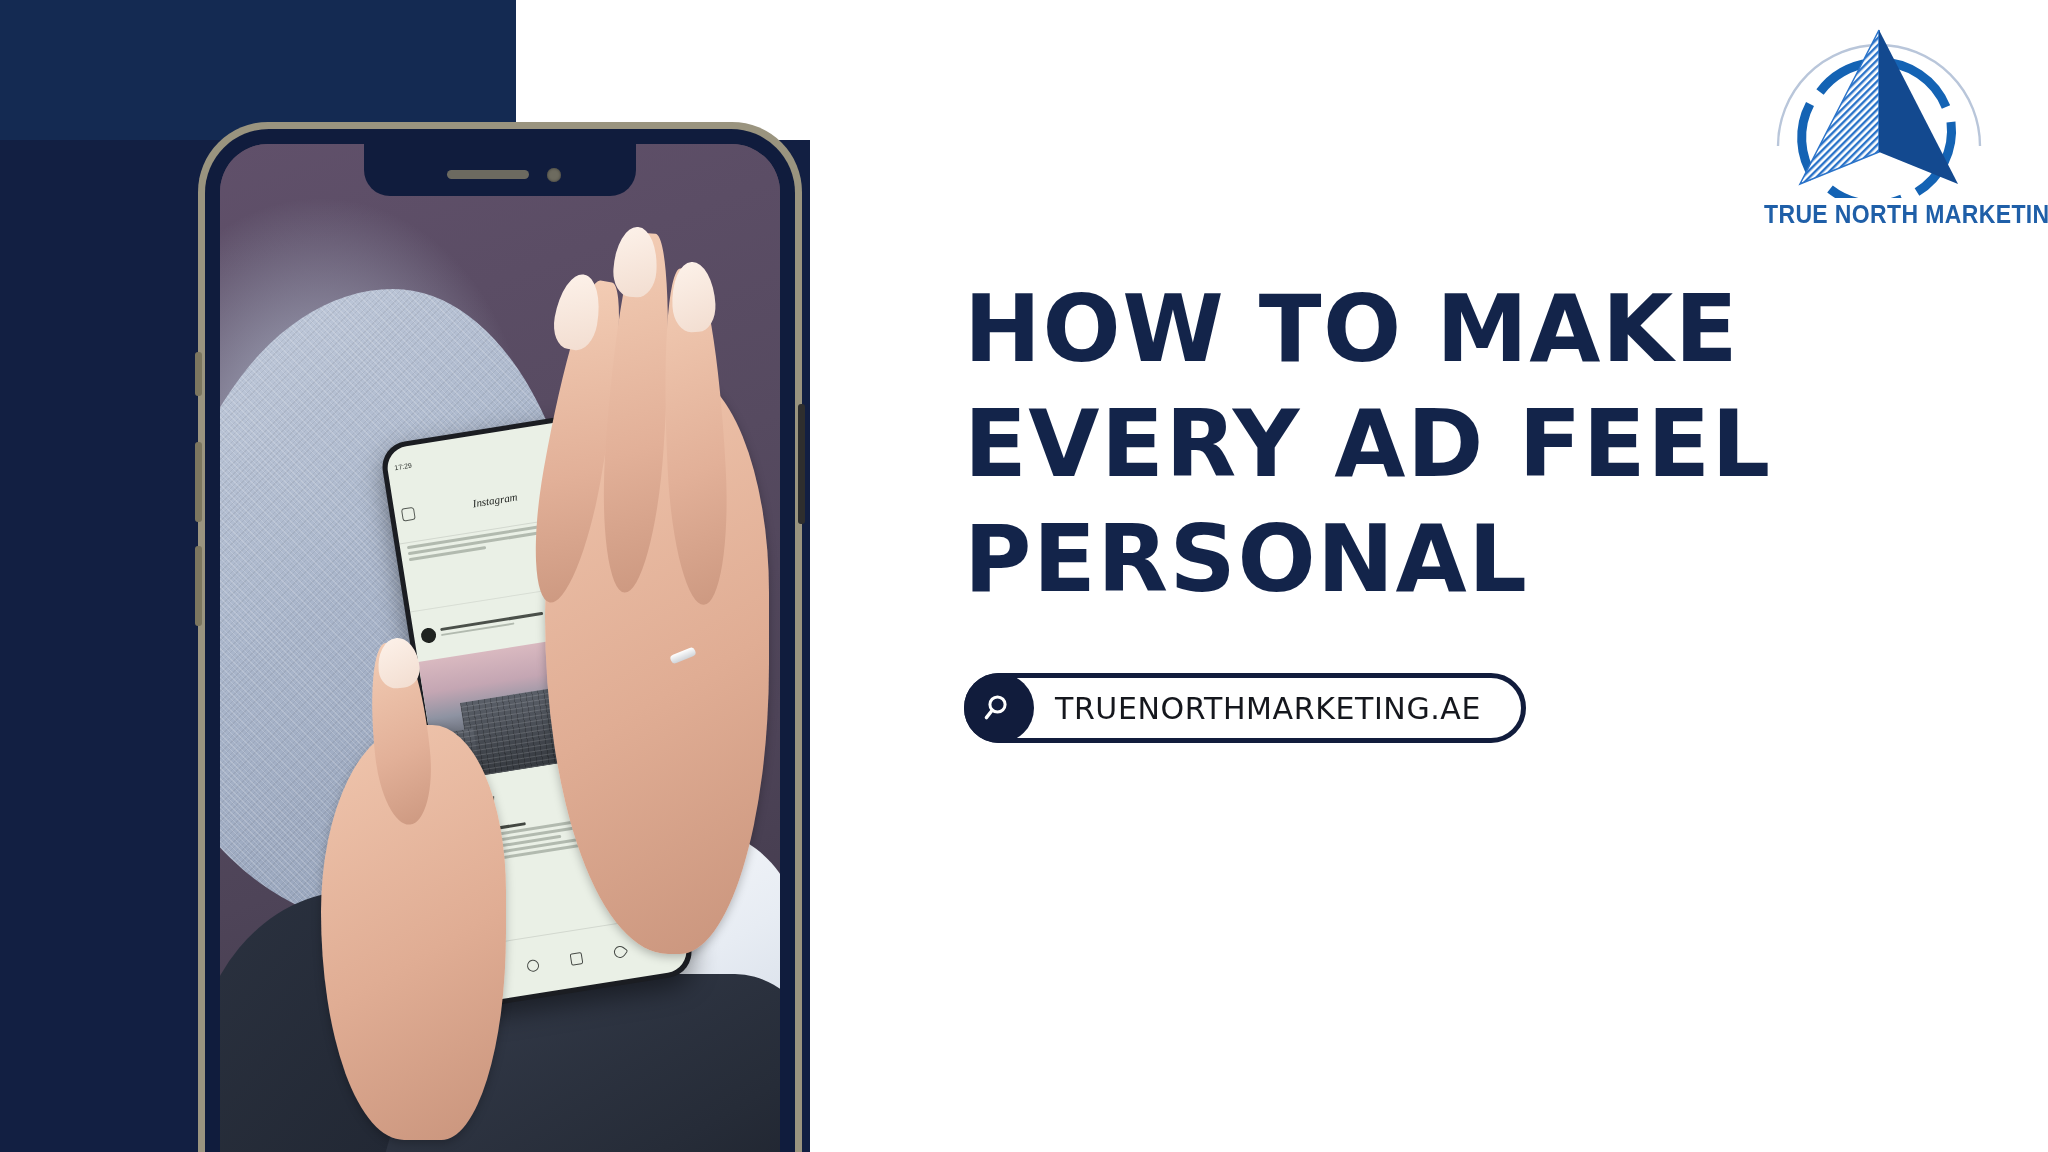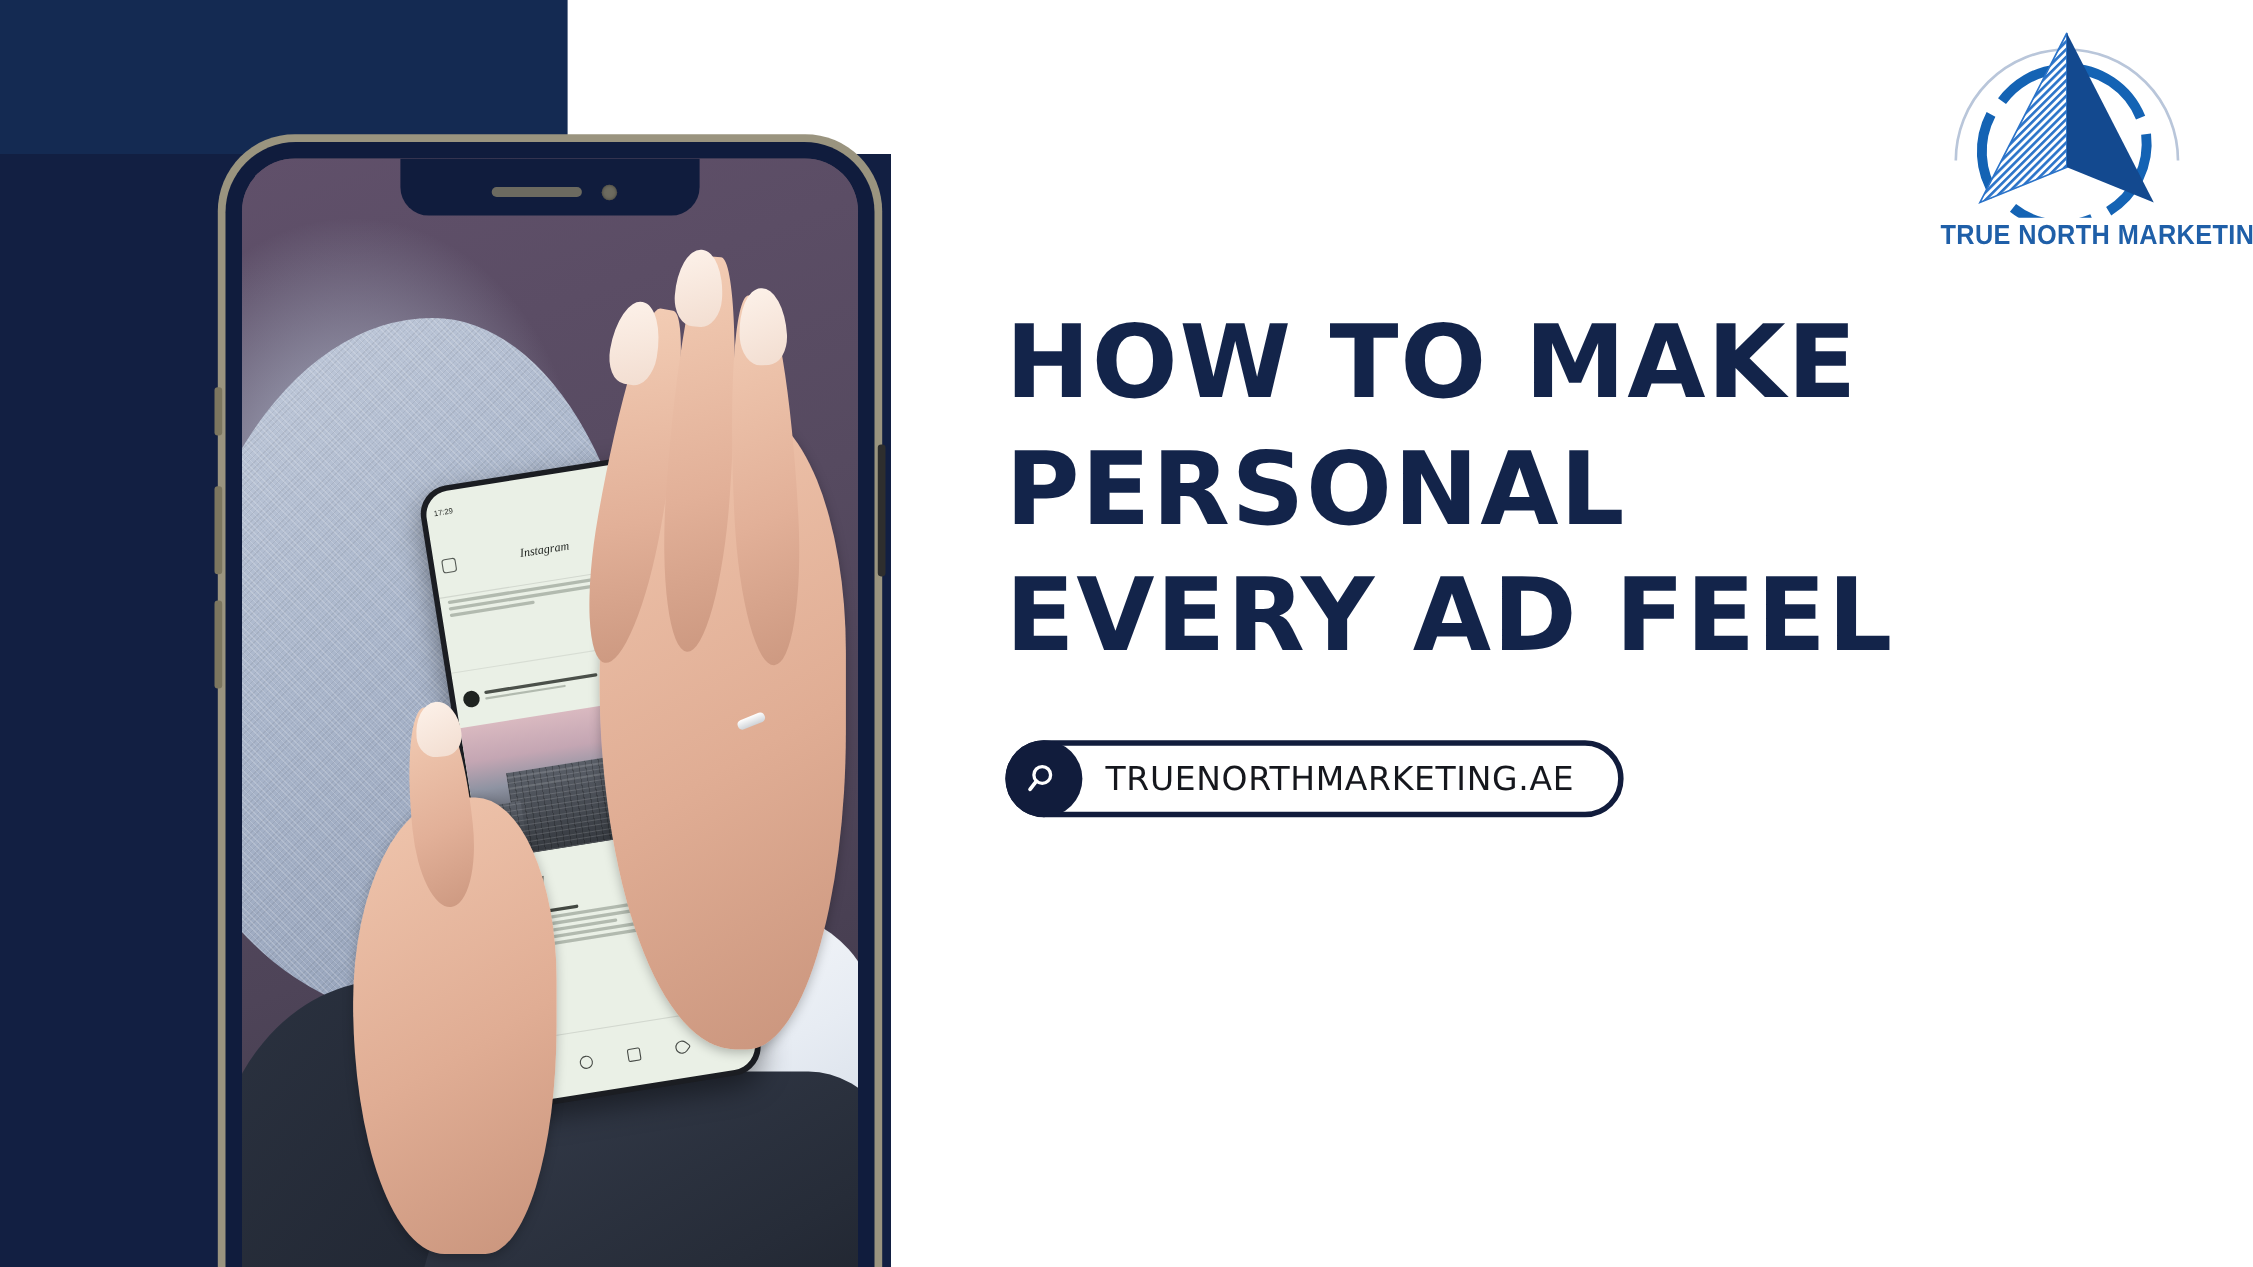"HOW TO MAKE" .content { left: 914px -> 964px }
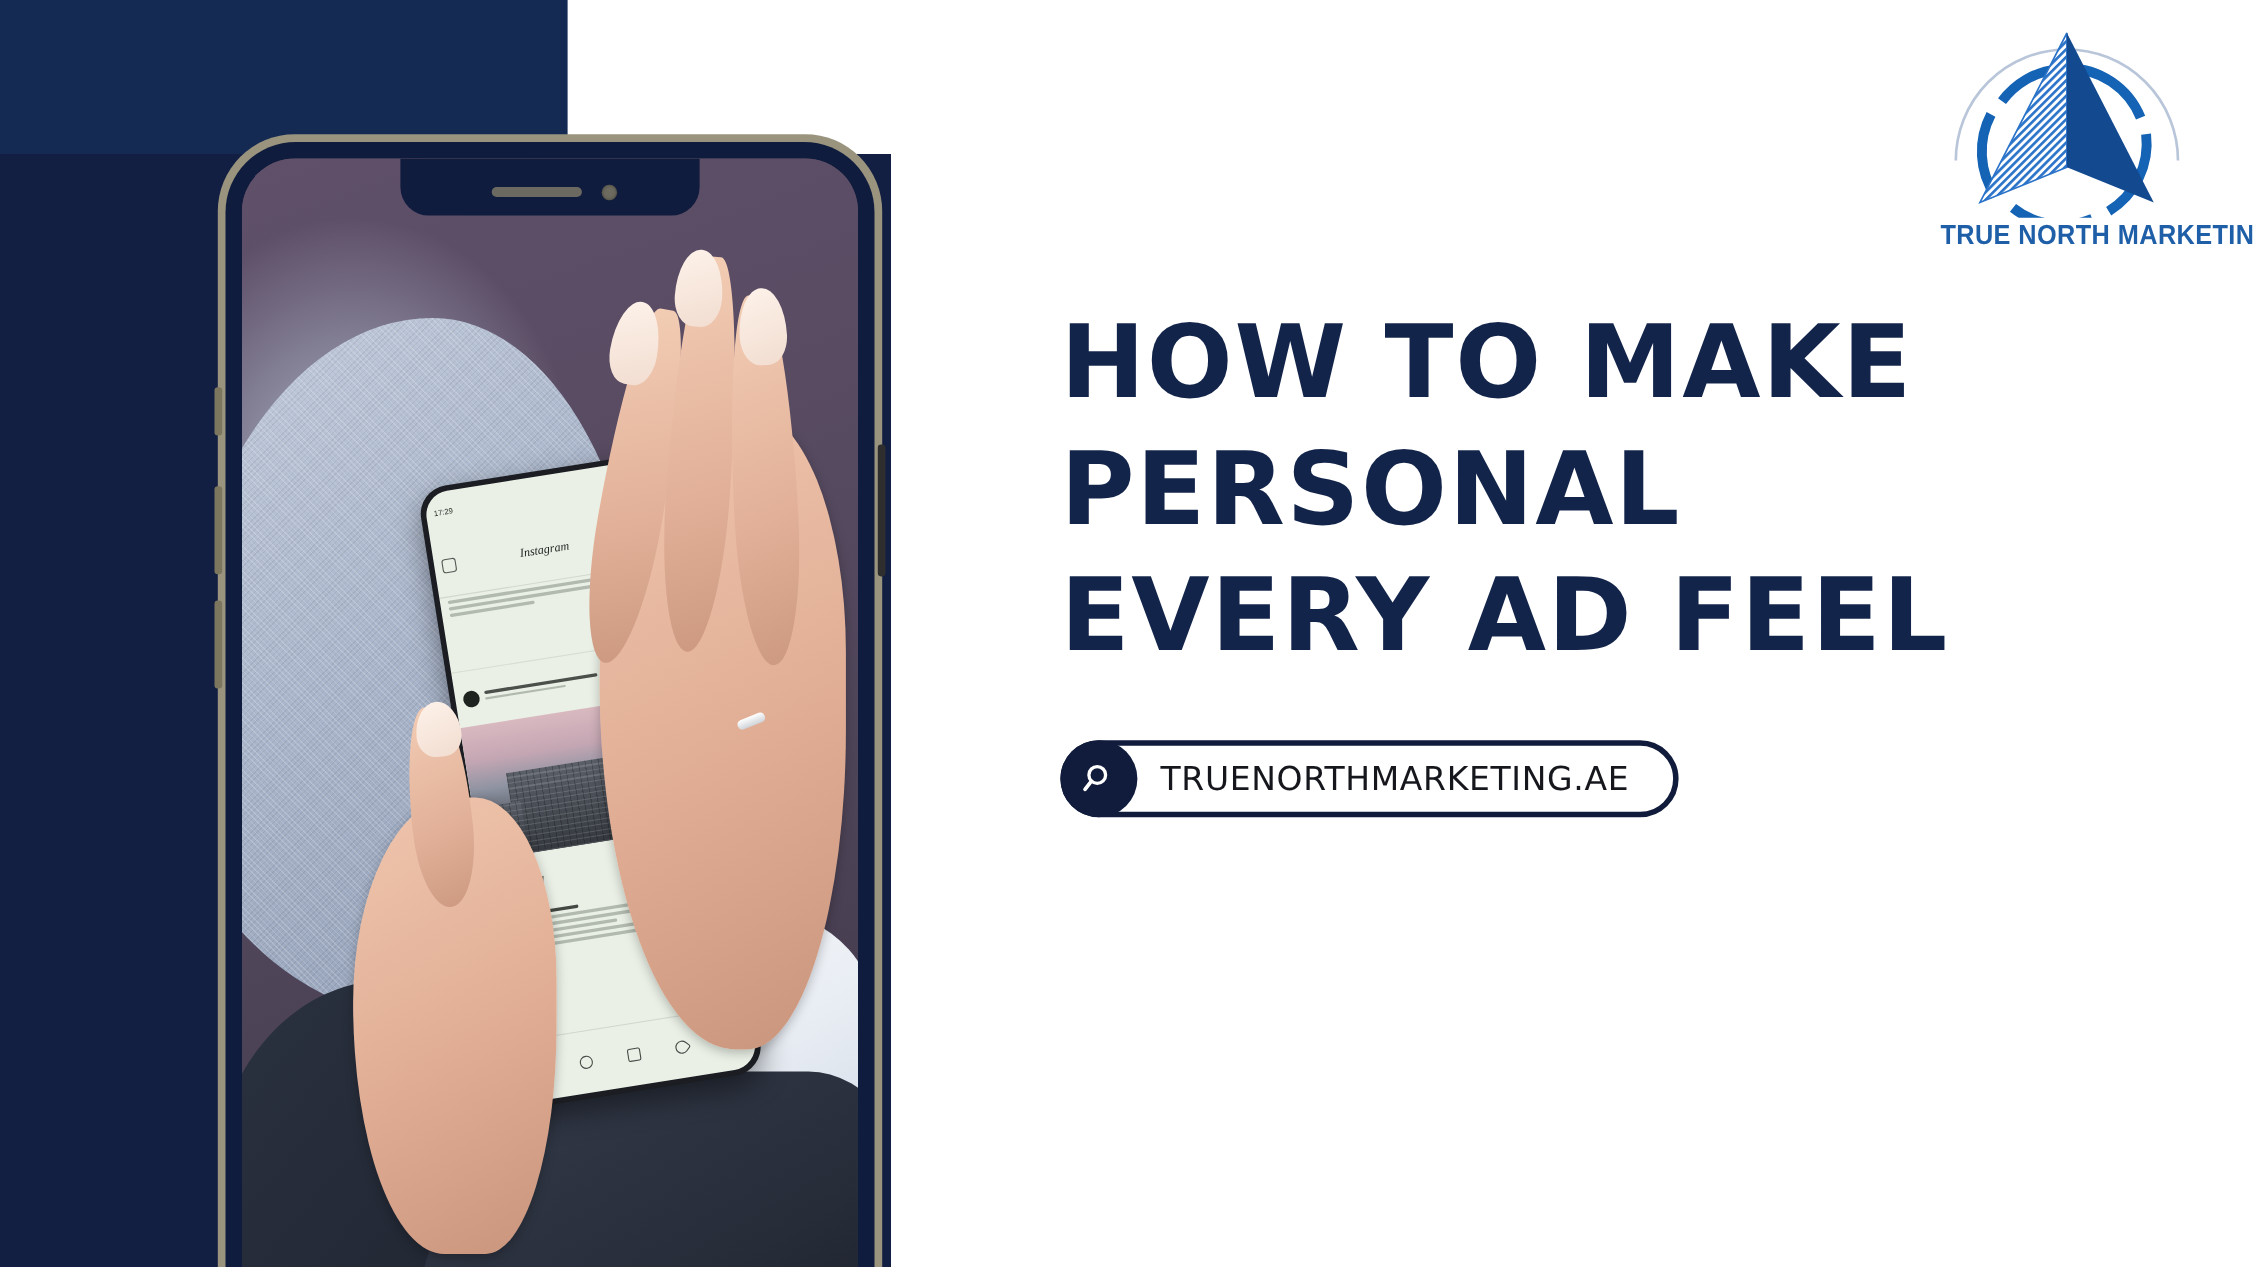"PERSONAL" span.hl-line { order: before "EVERY AD FEEL" -> after "EVERY AD FEEL" }
